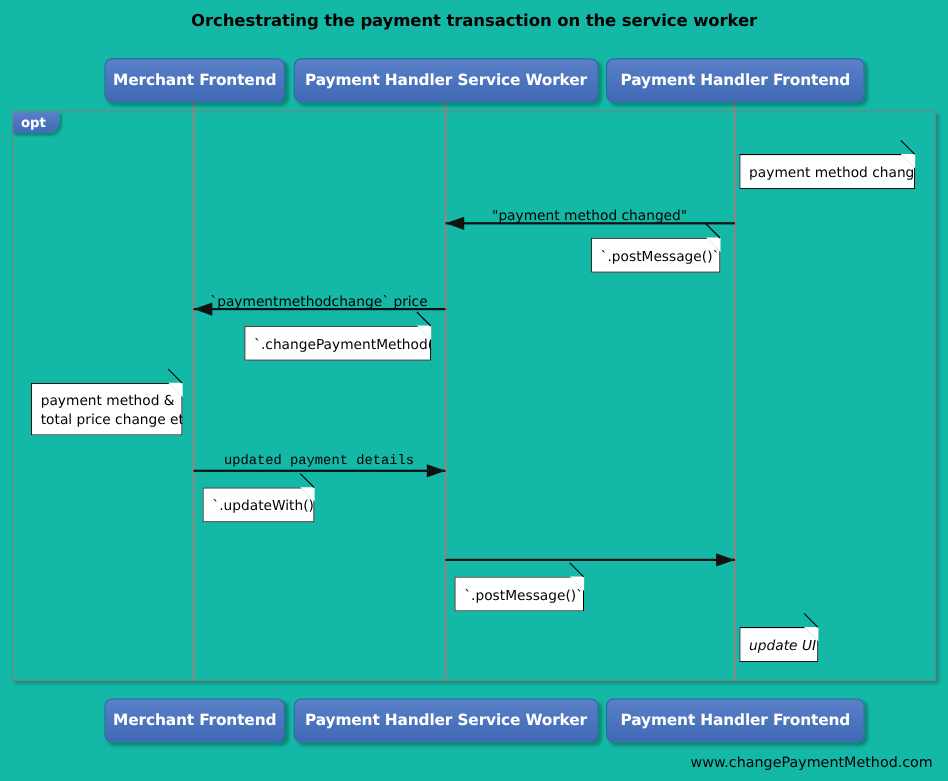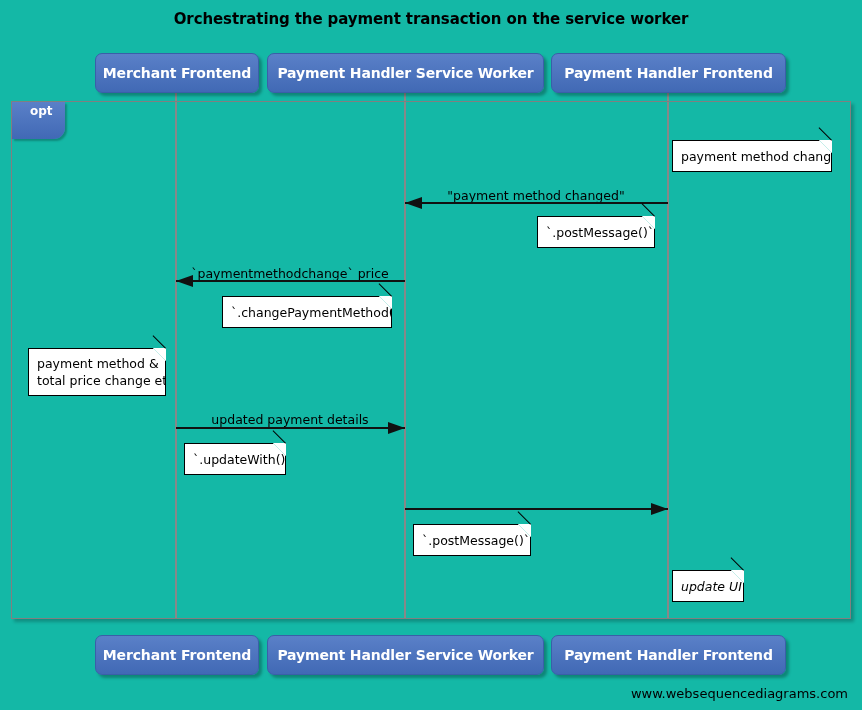"opt" .frag-tag { height: 37px -> 19px; padding: 0 12px 0 18px -> 0 12px 0 7px }
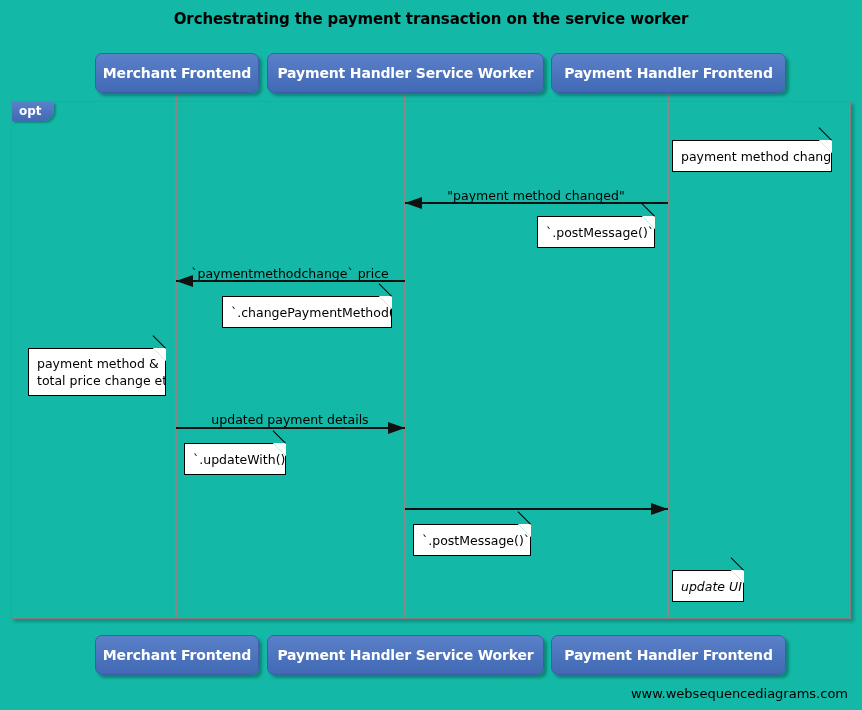"updated payment details" div.msg-label { font-family: none -> Liberation Mono, monospace }
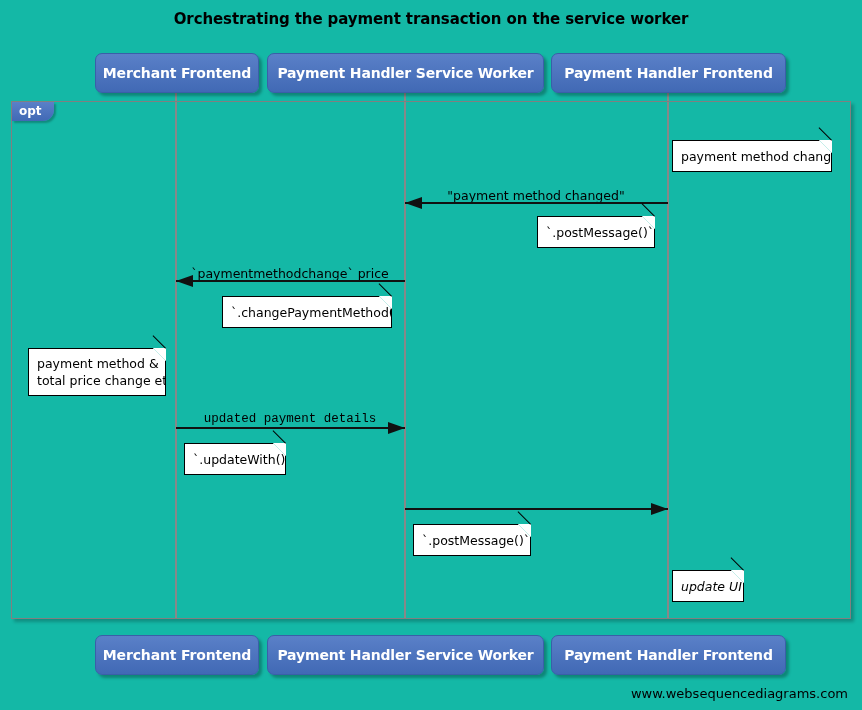"www.websequencediagrams.com" div.footer-link { text: www.websequencediagrams.com -> www.changePaymentMethod.com }
